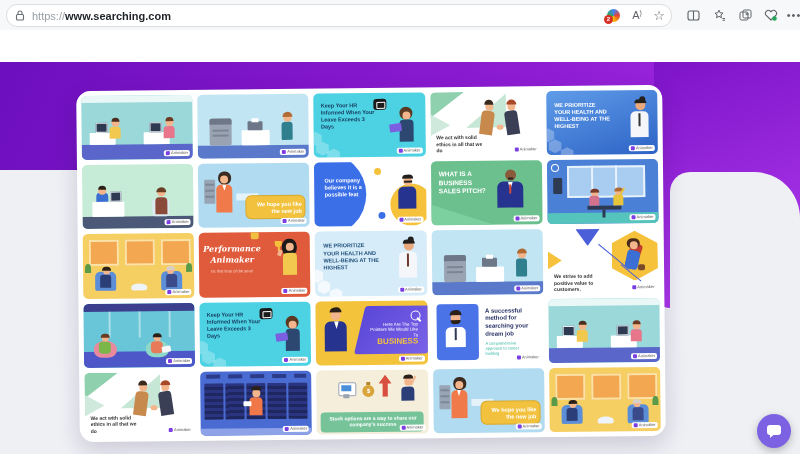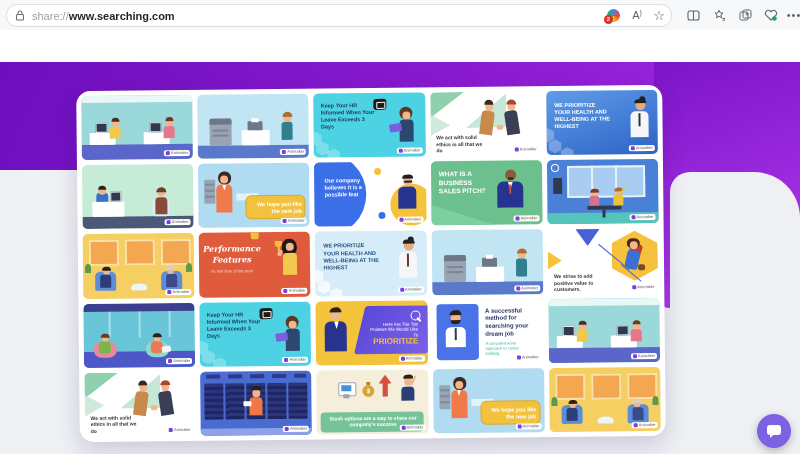"share://" span.scheme { text: share:// -> https:// }
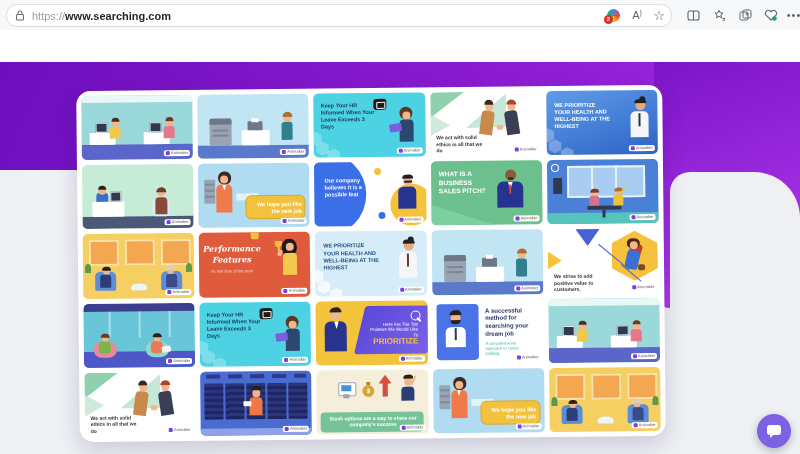"Performance Features" div.tx { text: Features -> Animaker }
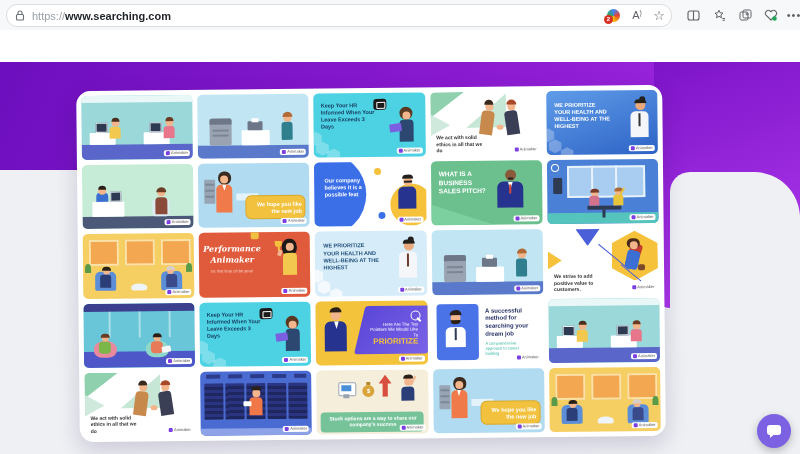"PRIORITIZE" div.tx { text: PRIORITIZE -> BUSINESS }
